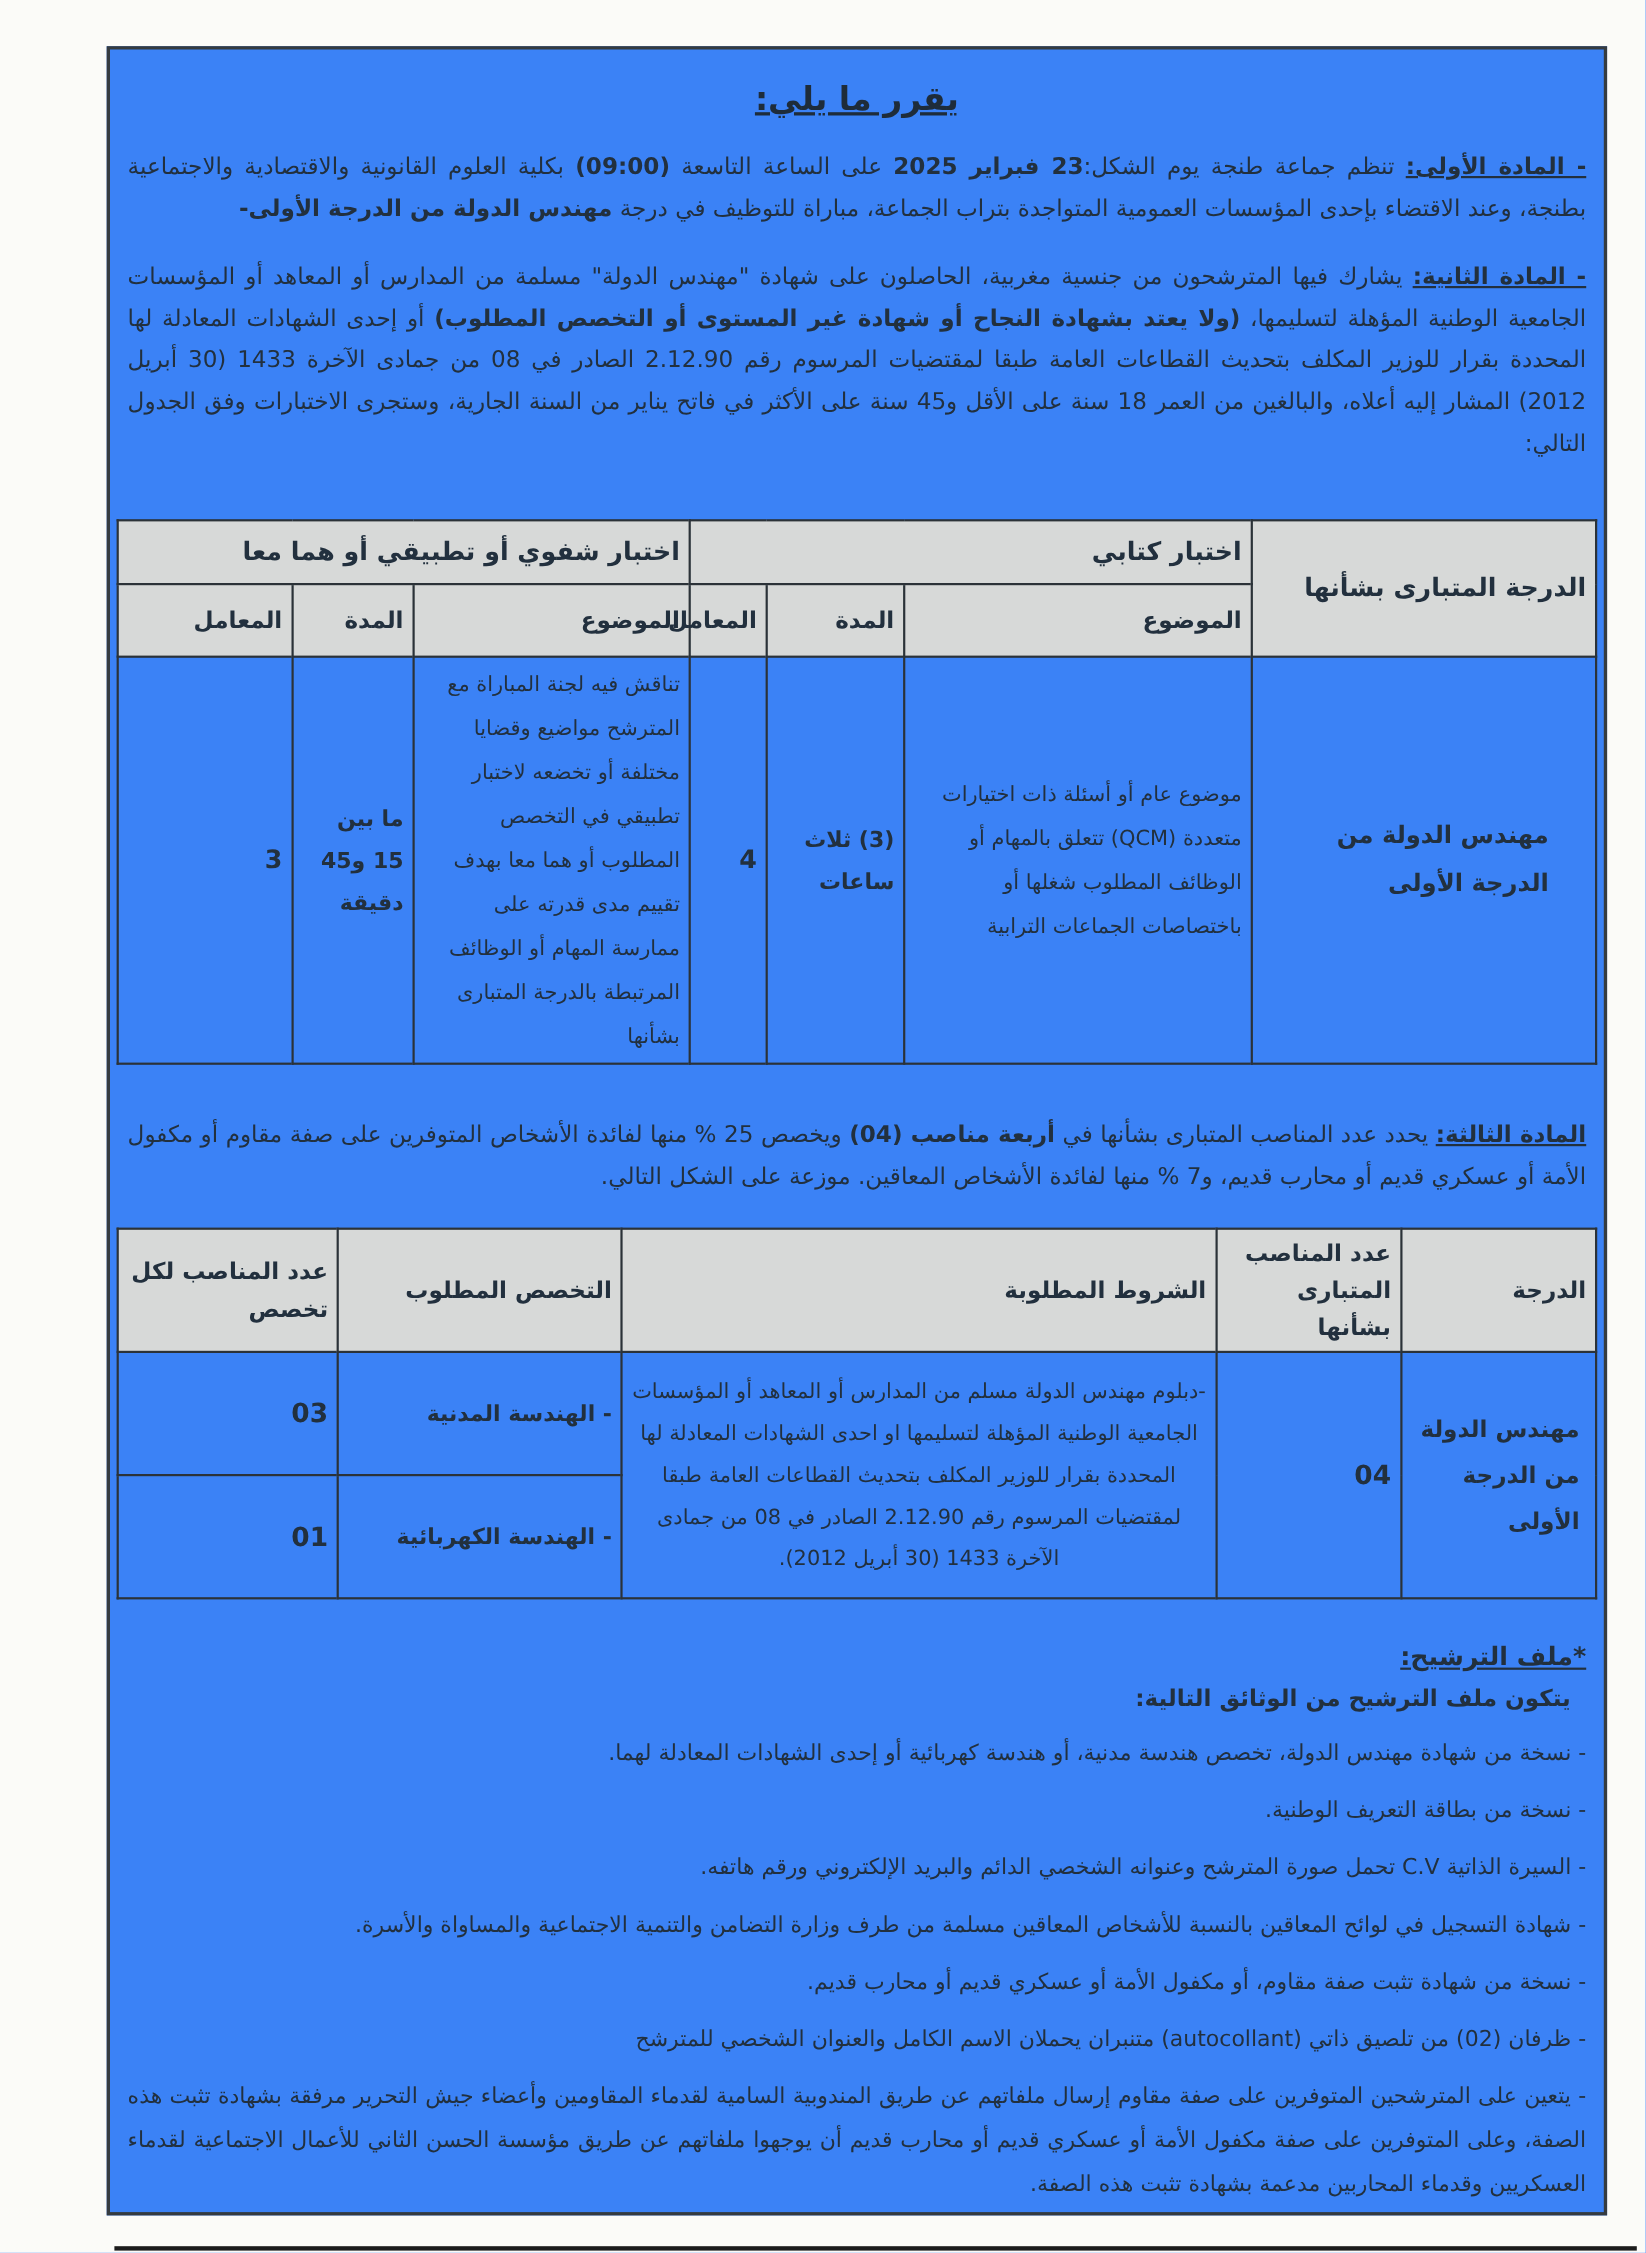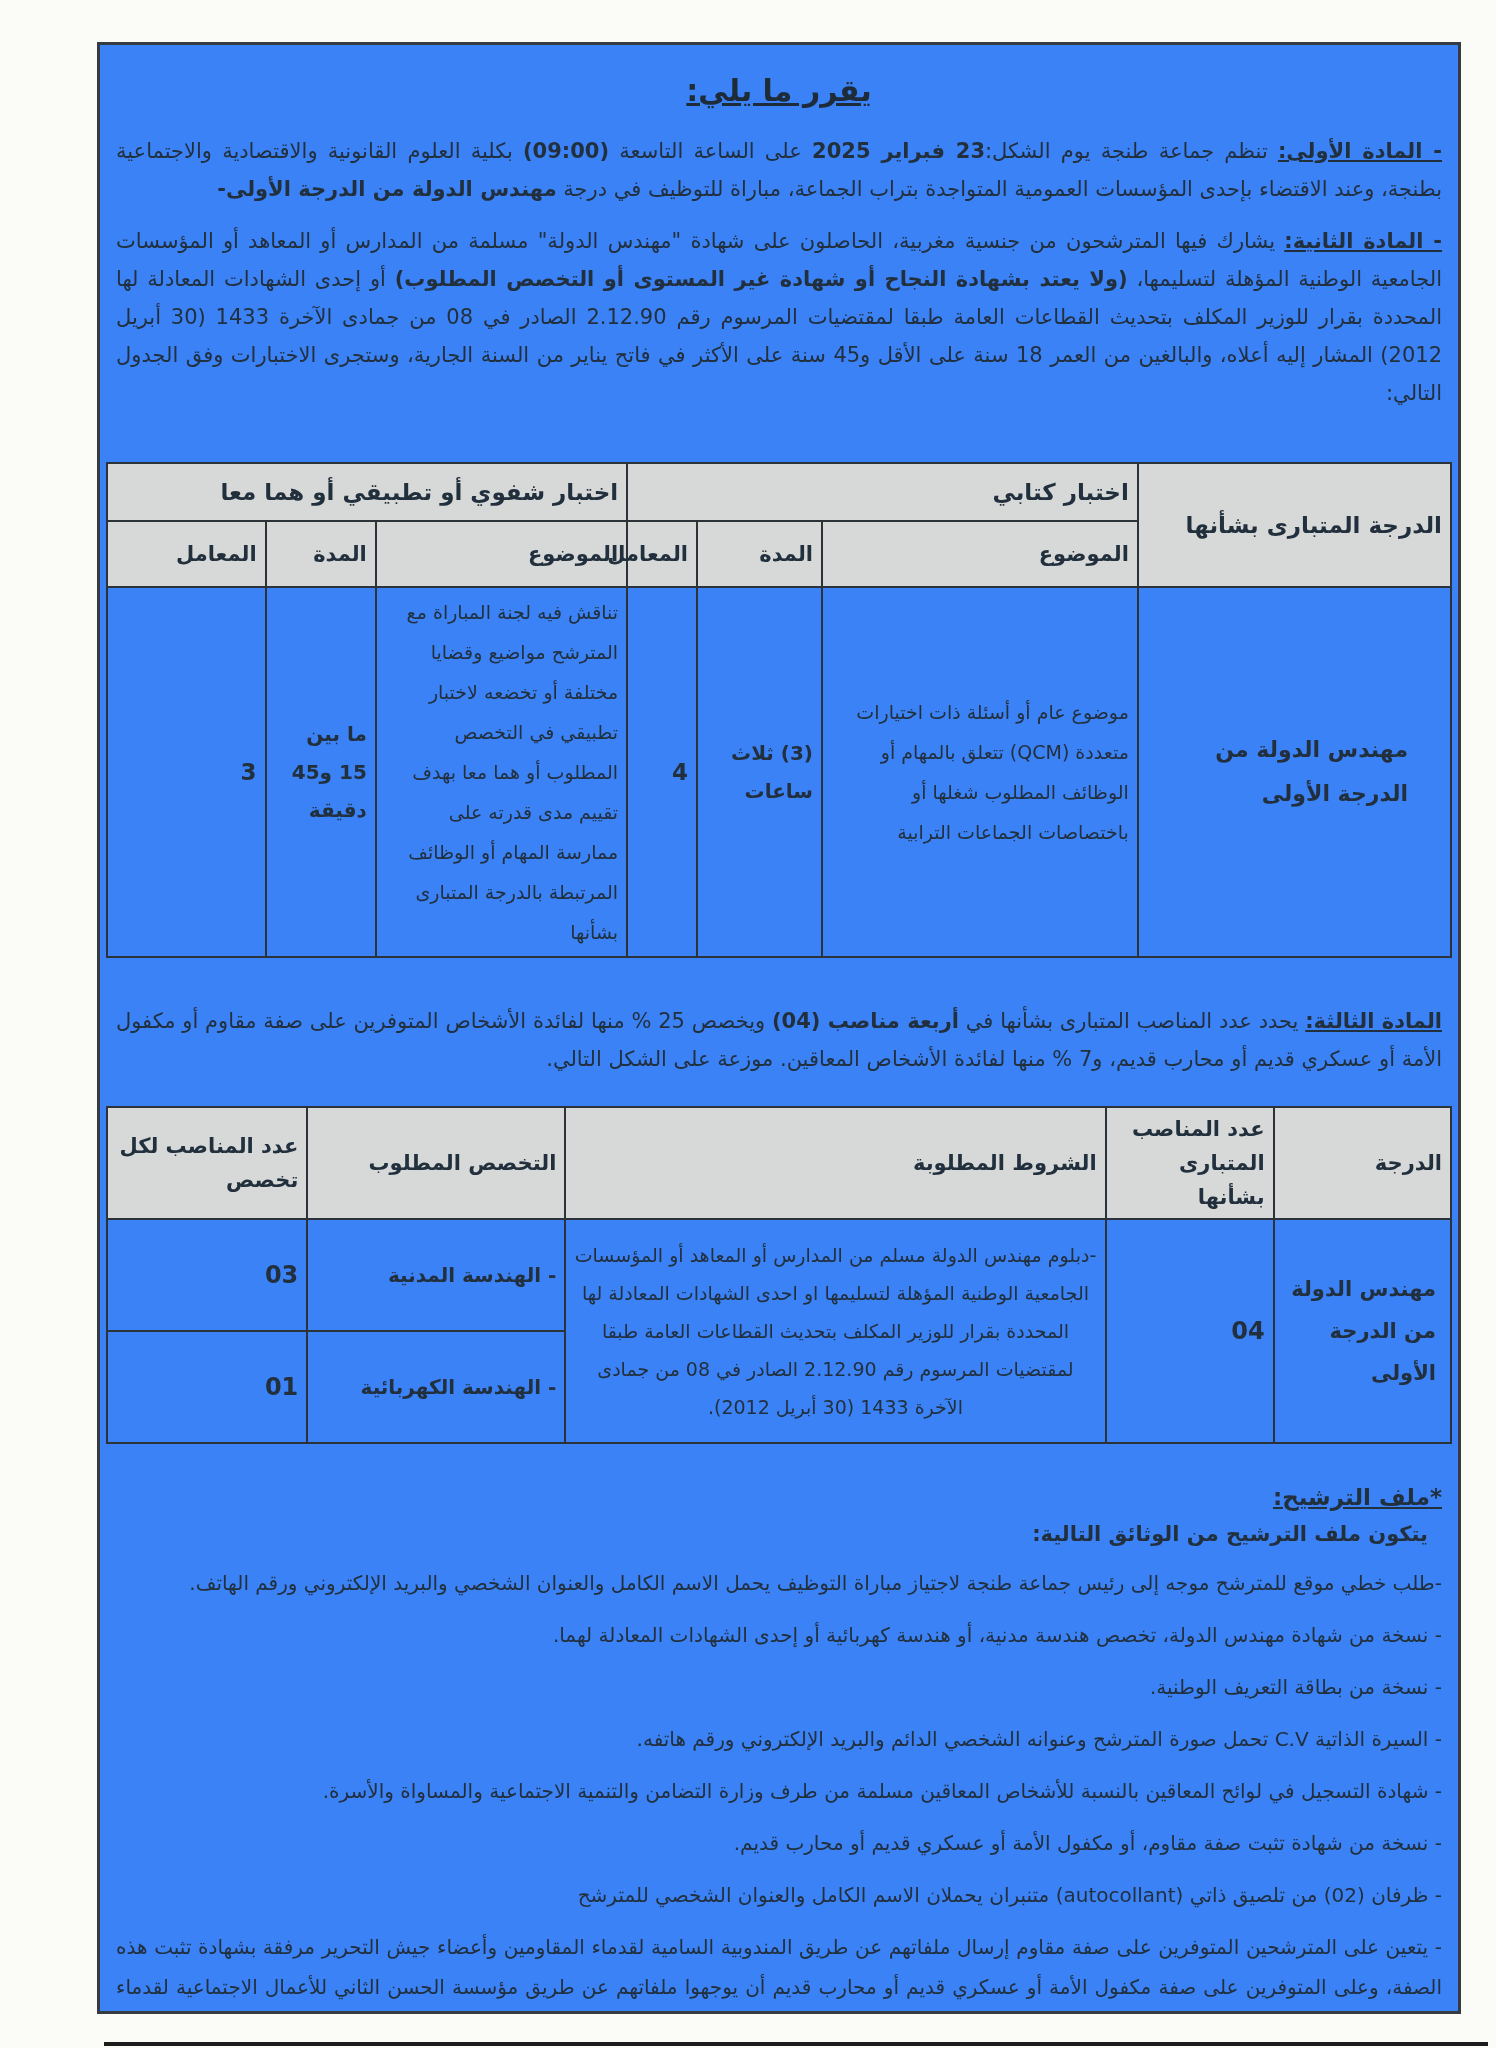"- المادة الثانية: يشارك فيها" .para.tight { margin-top: 14px -> 24px }
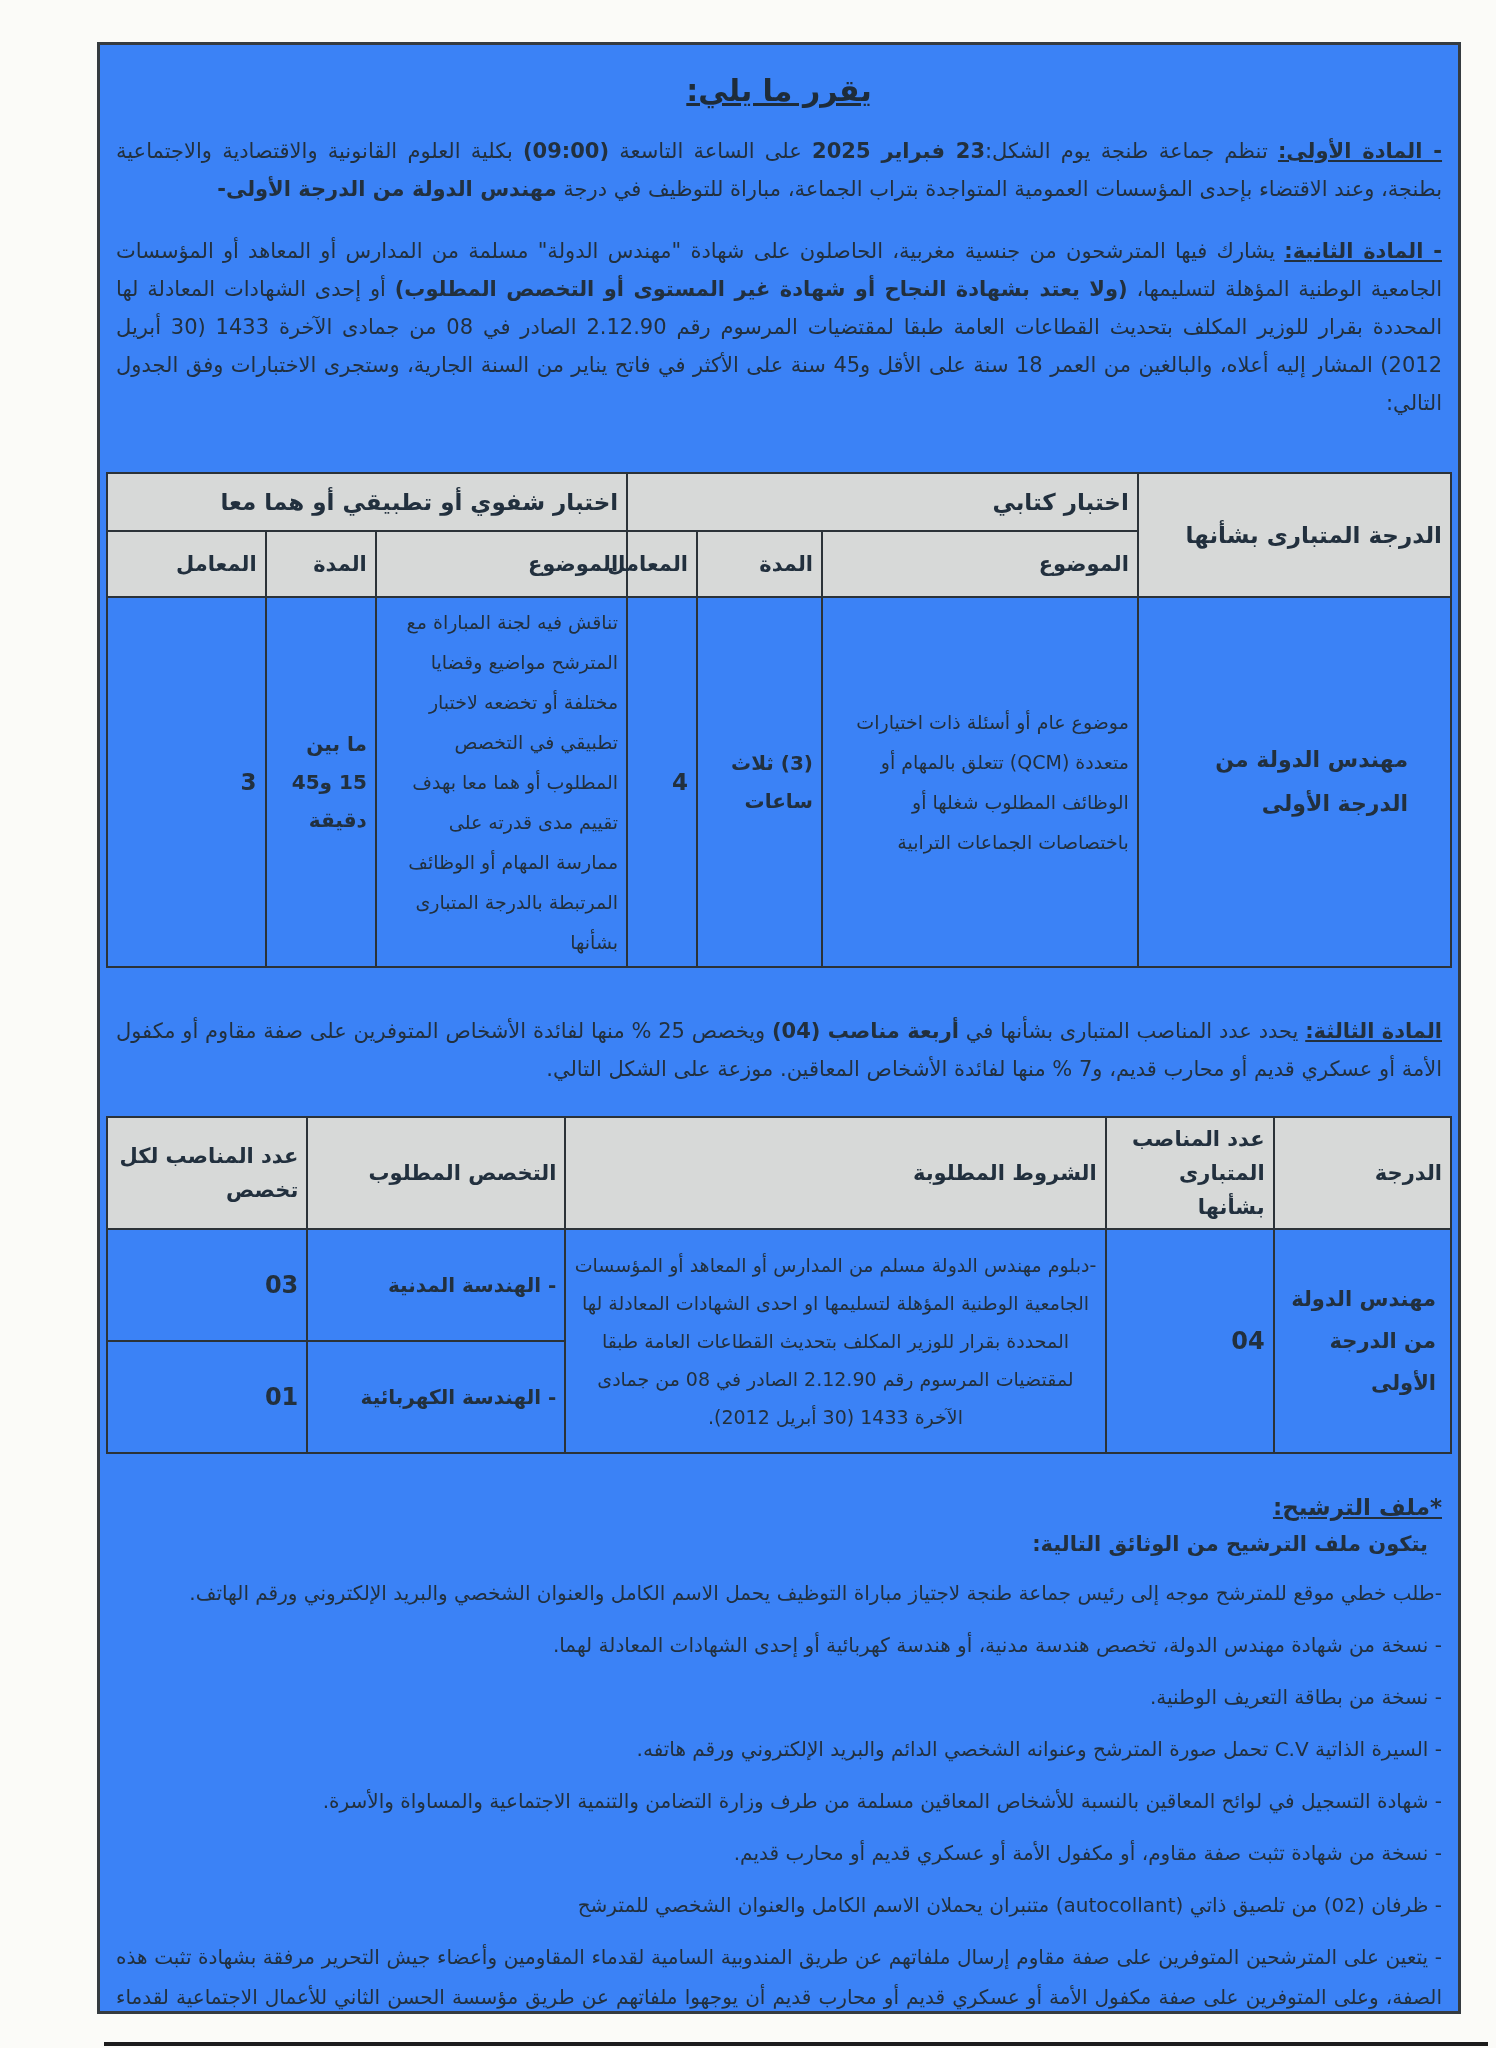"-طلب خطي موقع للمترشح موجه" p.item { html: <p>-طلب خطي موقع للمترشح موجه إلى رئيس جماعة طنجة لاجتياز مباراة التوظيف يحمل الاسم الكامل والعنوان الشخصي والبريد الإلكتروني ورقم الهاتف.</p> -> none }
